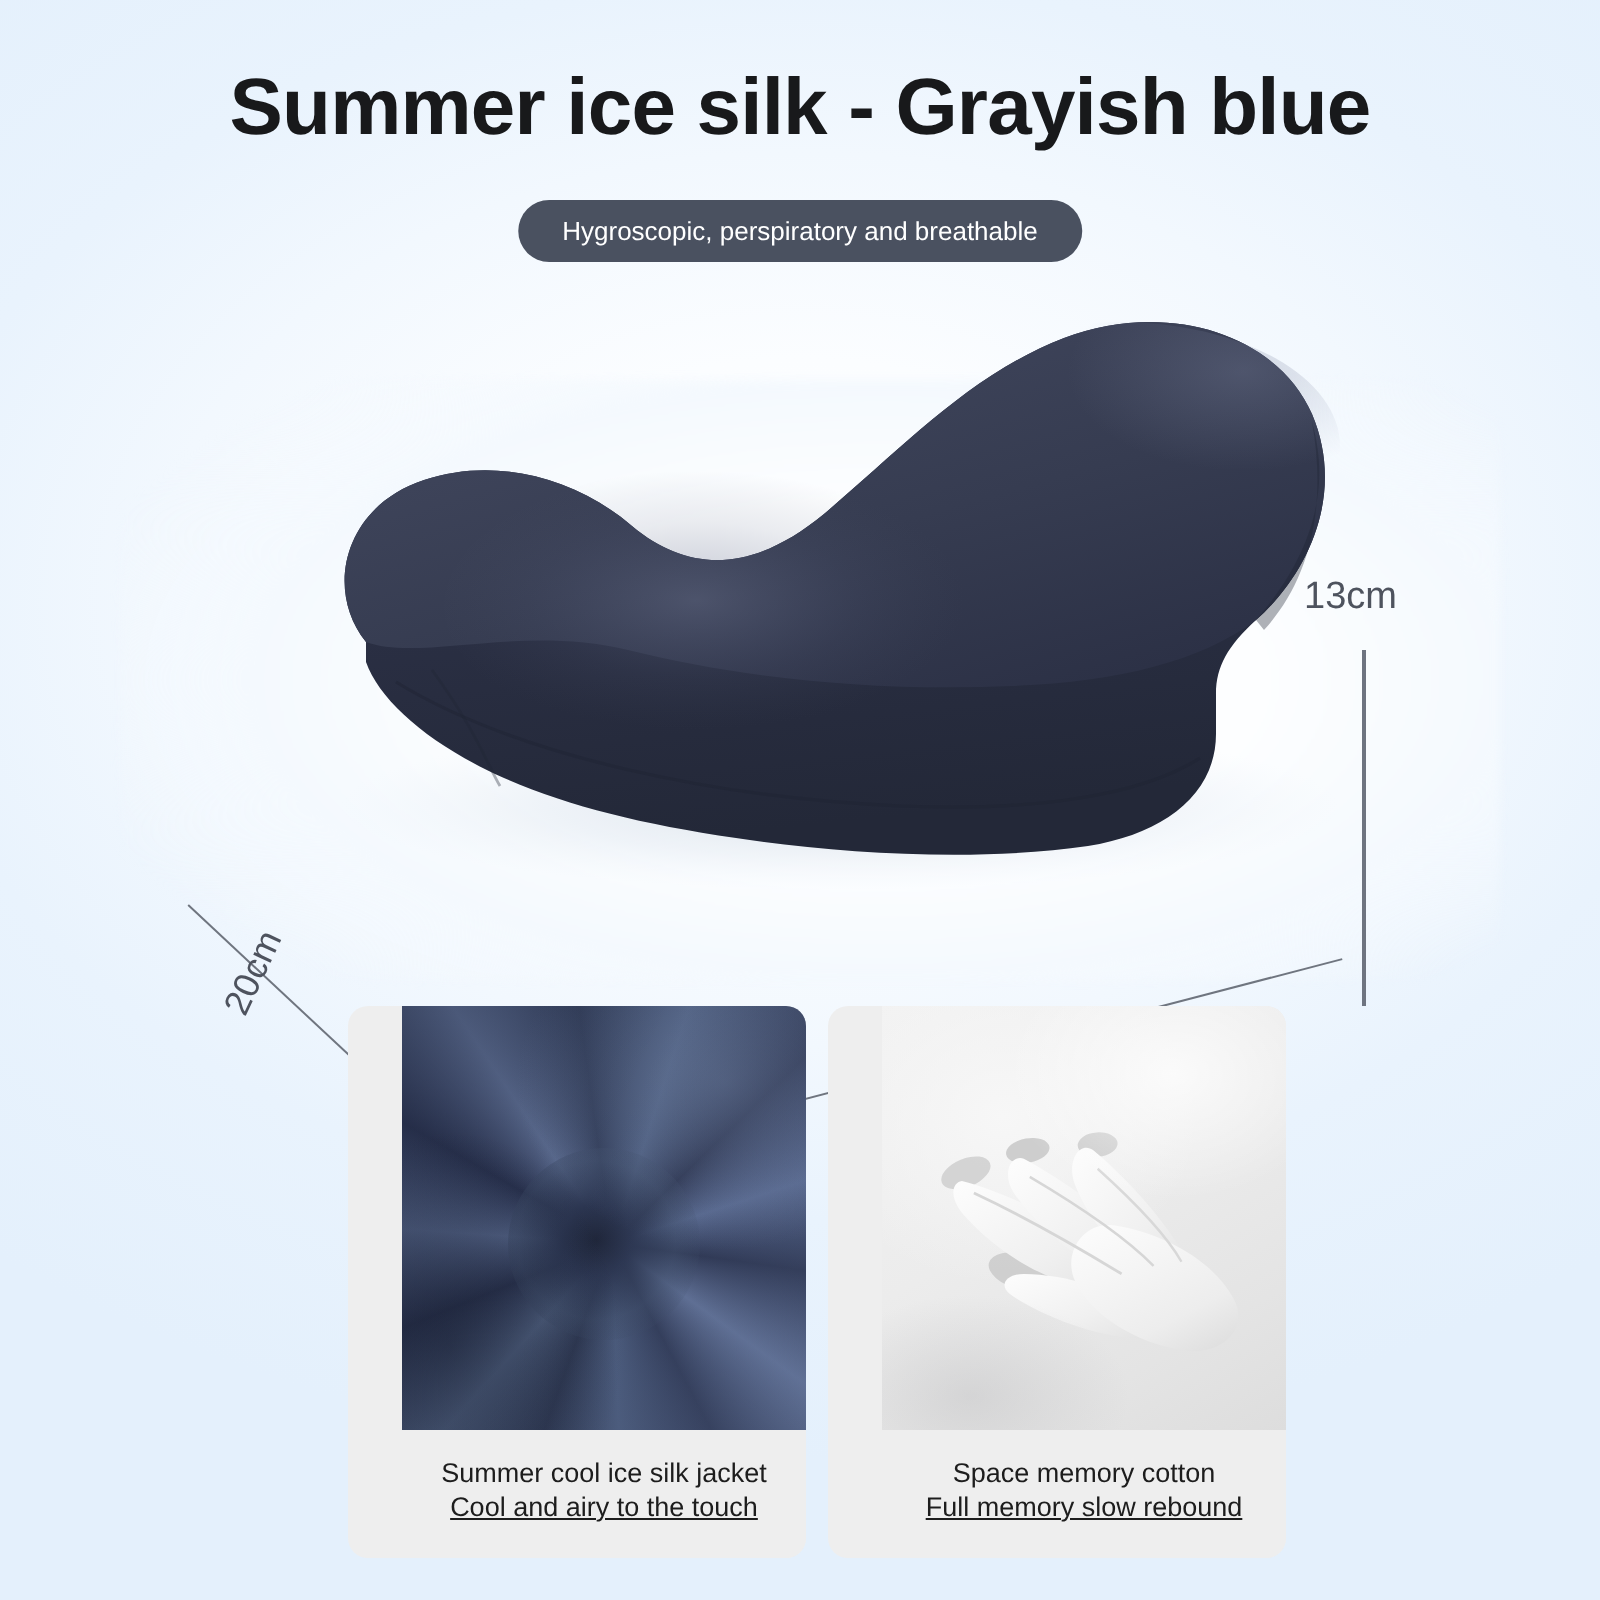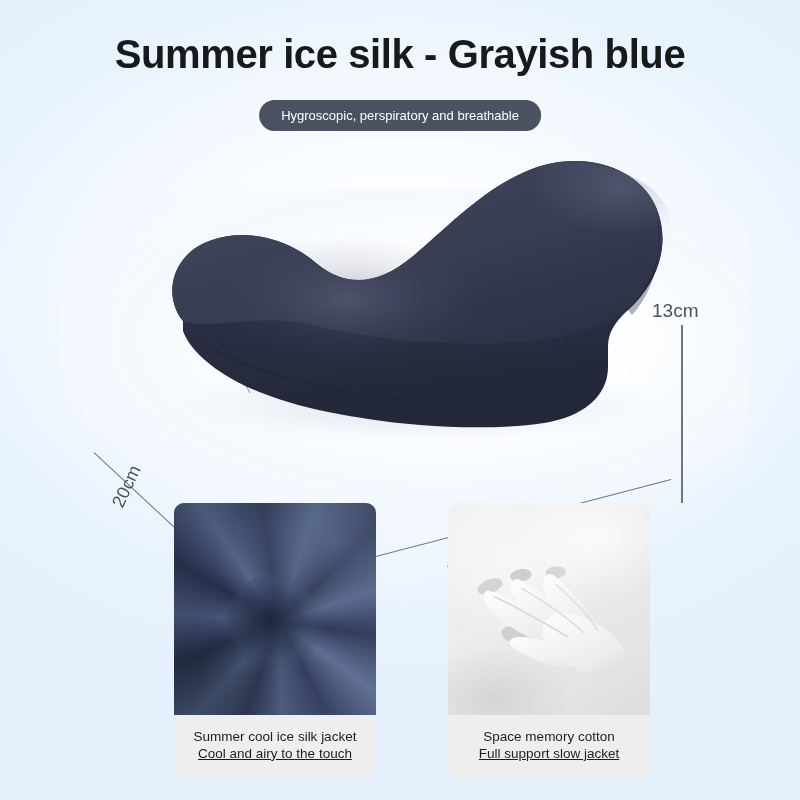"13cm" .dim-13 { margin-top: 12px -> none }
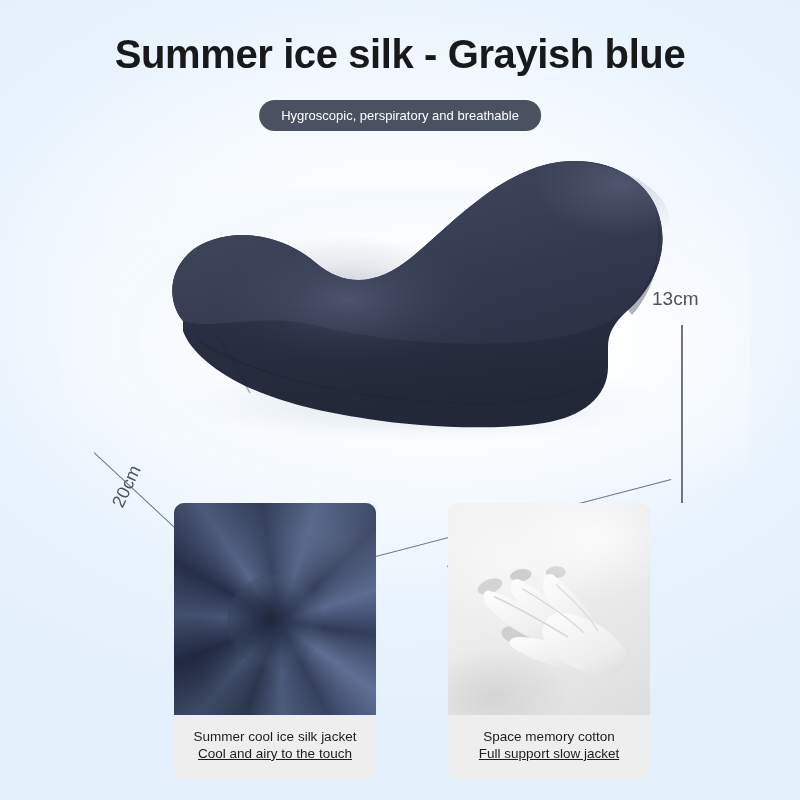"Summer cool ice silk jacket" .panel { padding-left: none -> 27px }
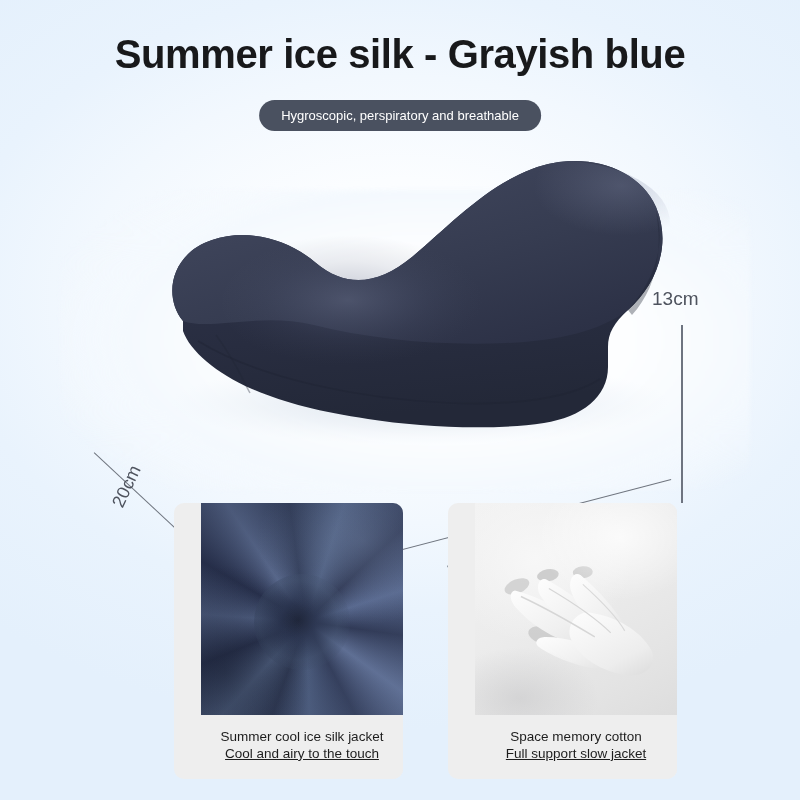"Space memory cotton" .panel-right { left: 448px -> 414px }
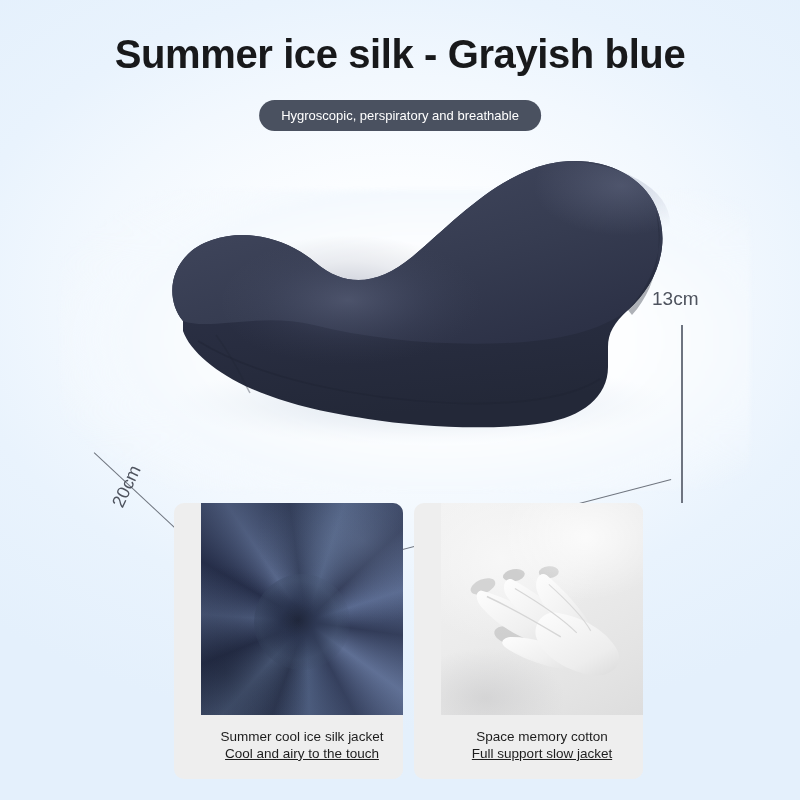"Full support slow jacket" span.l2 { text: support slow jacket -> memory slow rebound }
